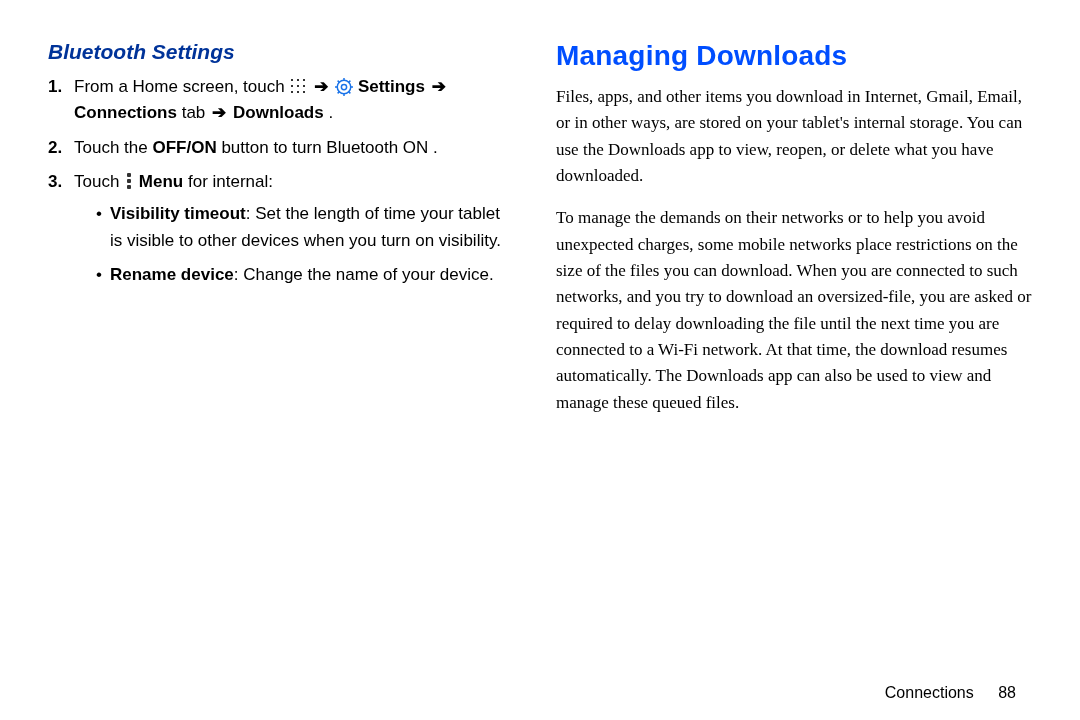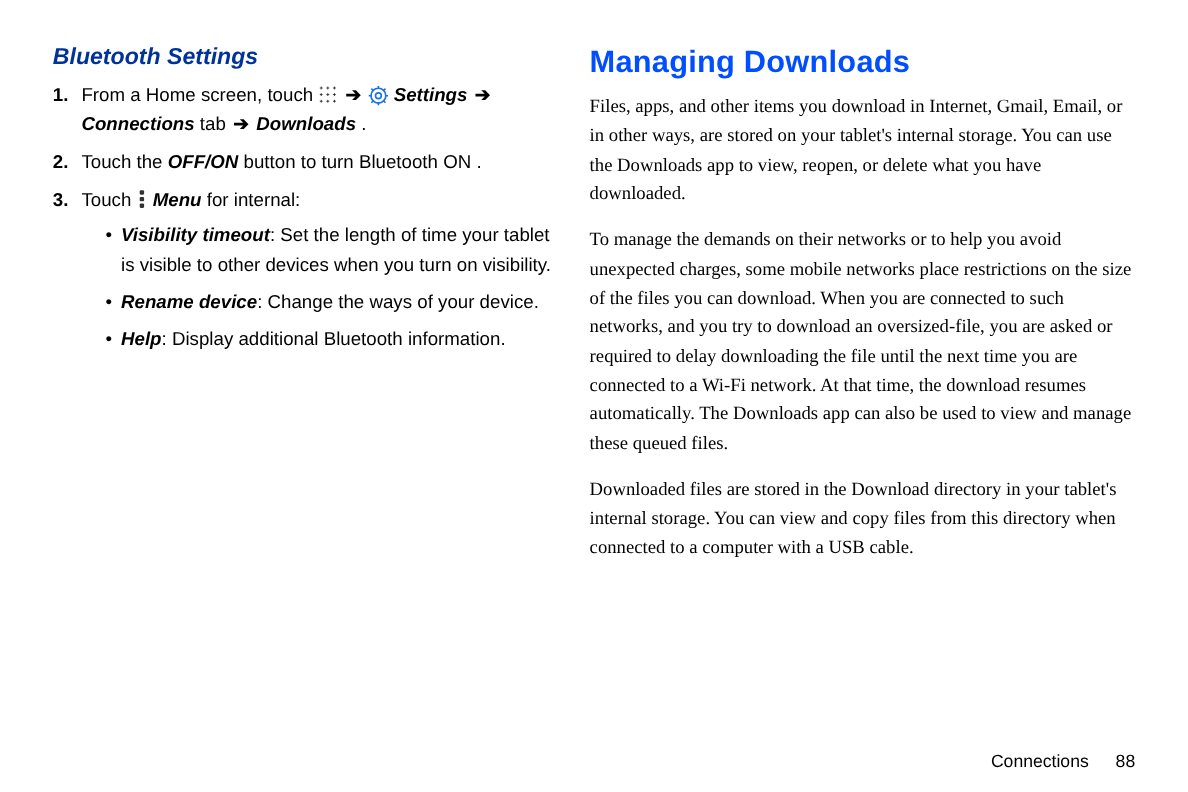"Bluetooth Settings" .page { gap: 28px -> 48px }
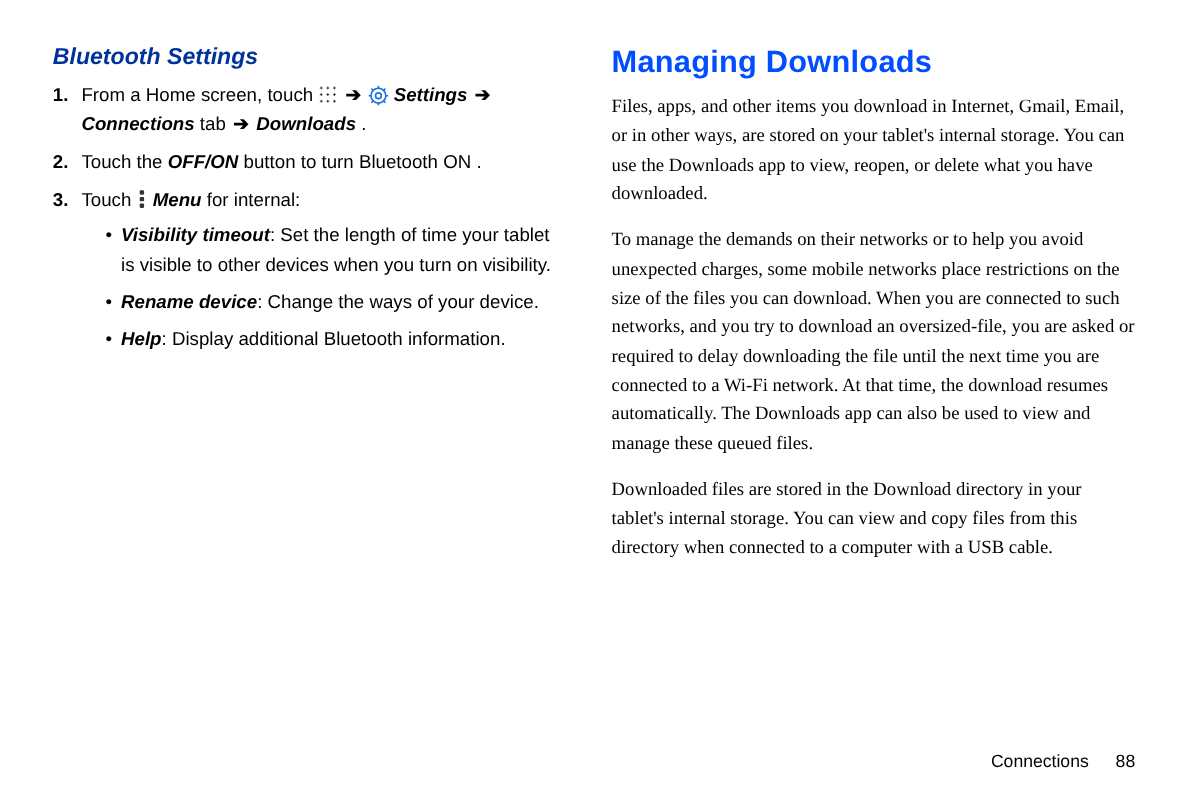"Settings" .bold { font-style: italic -> none }
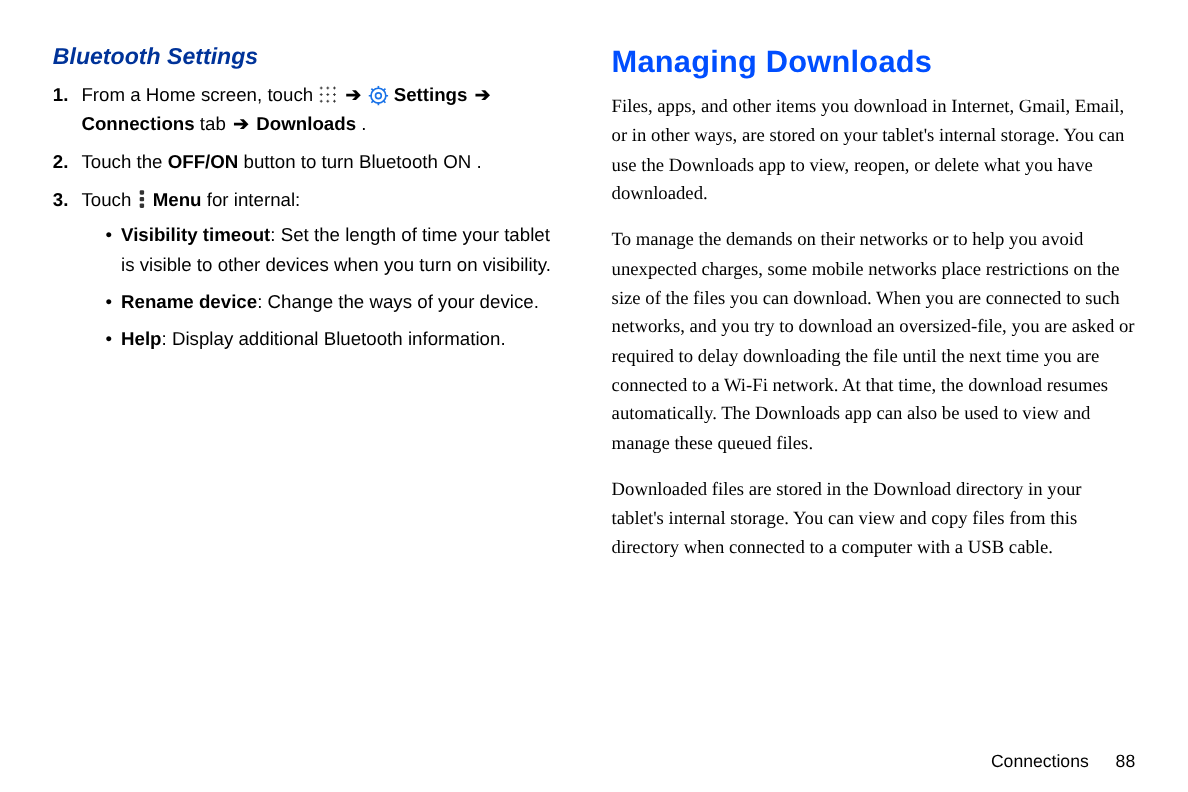": Change the ways of" span { text: ways -> name }
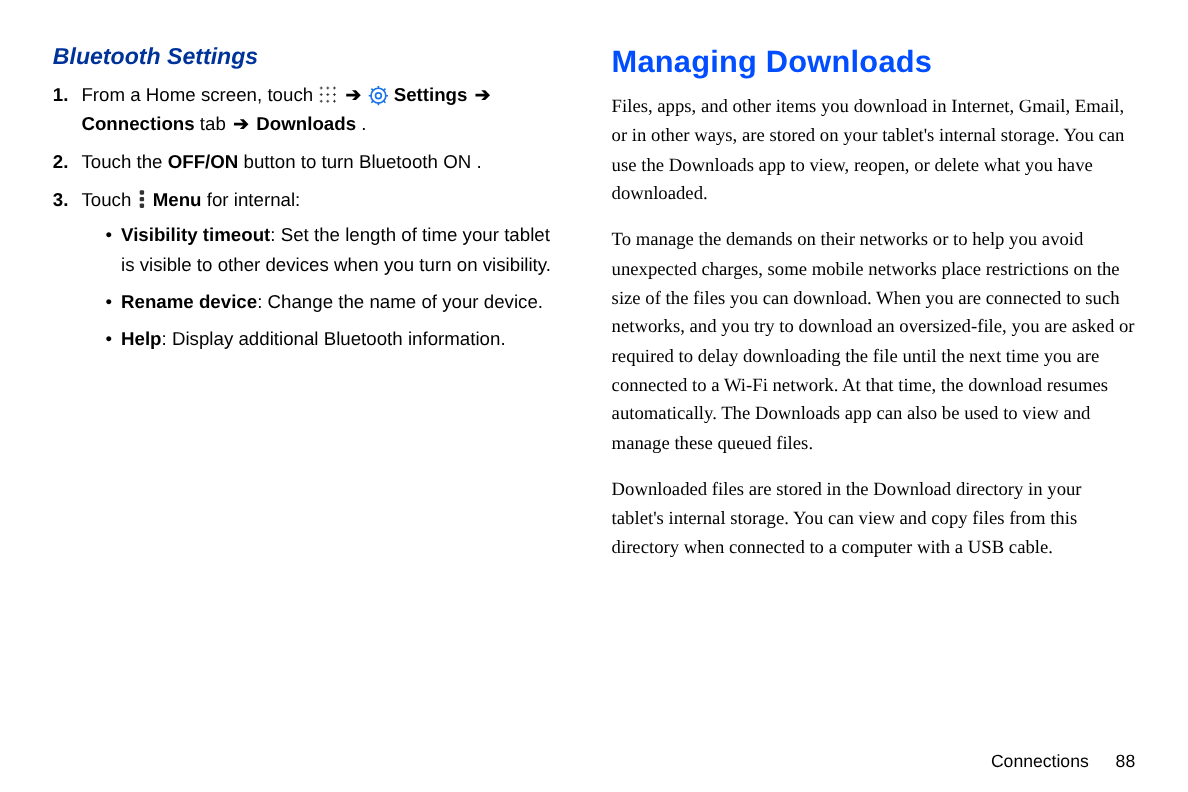"Help: Display additional Bluetooth" li { html: <li> <span>Help</span><span>: Display additional Bluetooth information.</span> </li> -> none }
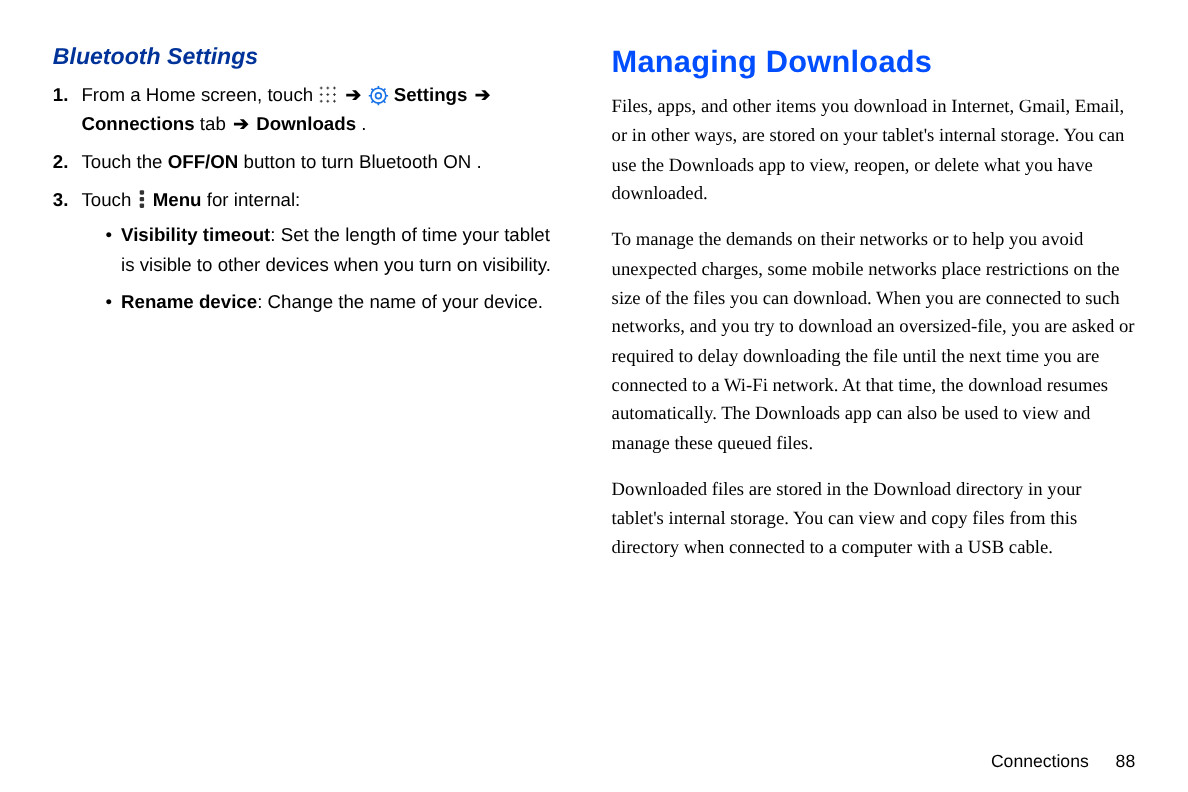"Downloaded files are stored in" p.para { html: <p>Downloaded files are stored in the Download directory in your tablet's internal storage. You can view and copy files from this directory when connected to a computer with a USB cable.</p> -> none }
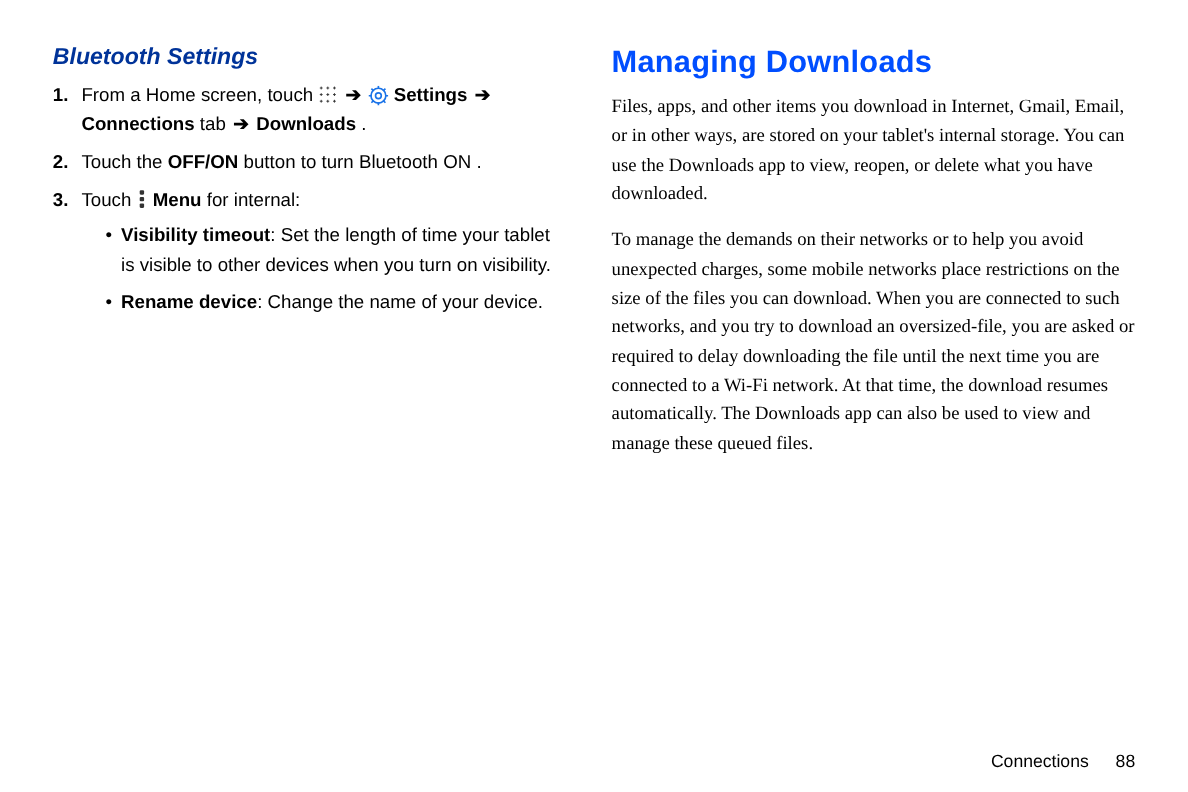"Connections 88" .footer { right: 48px -> 64px }
